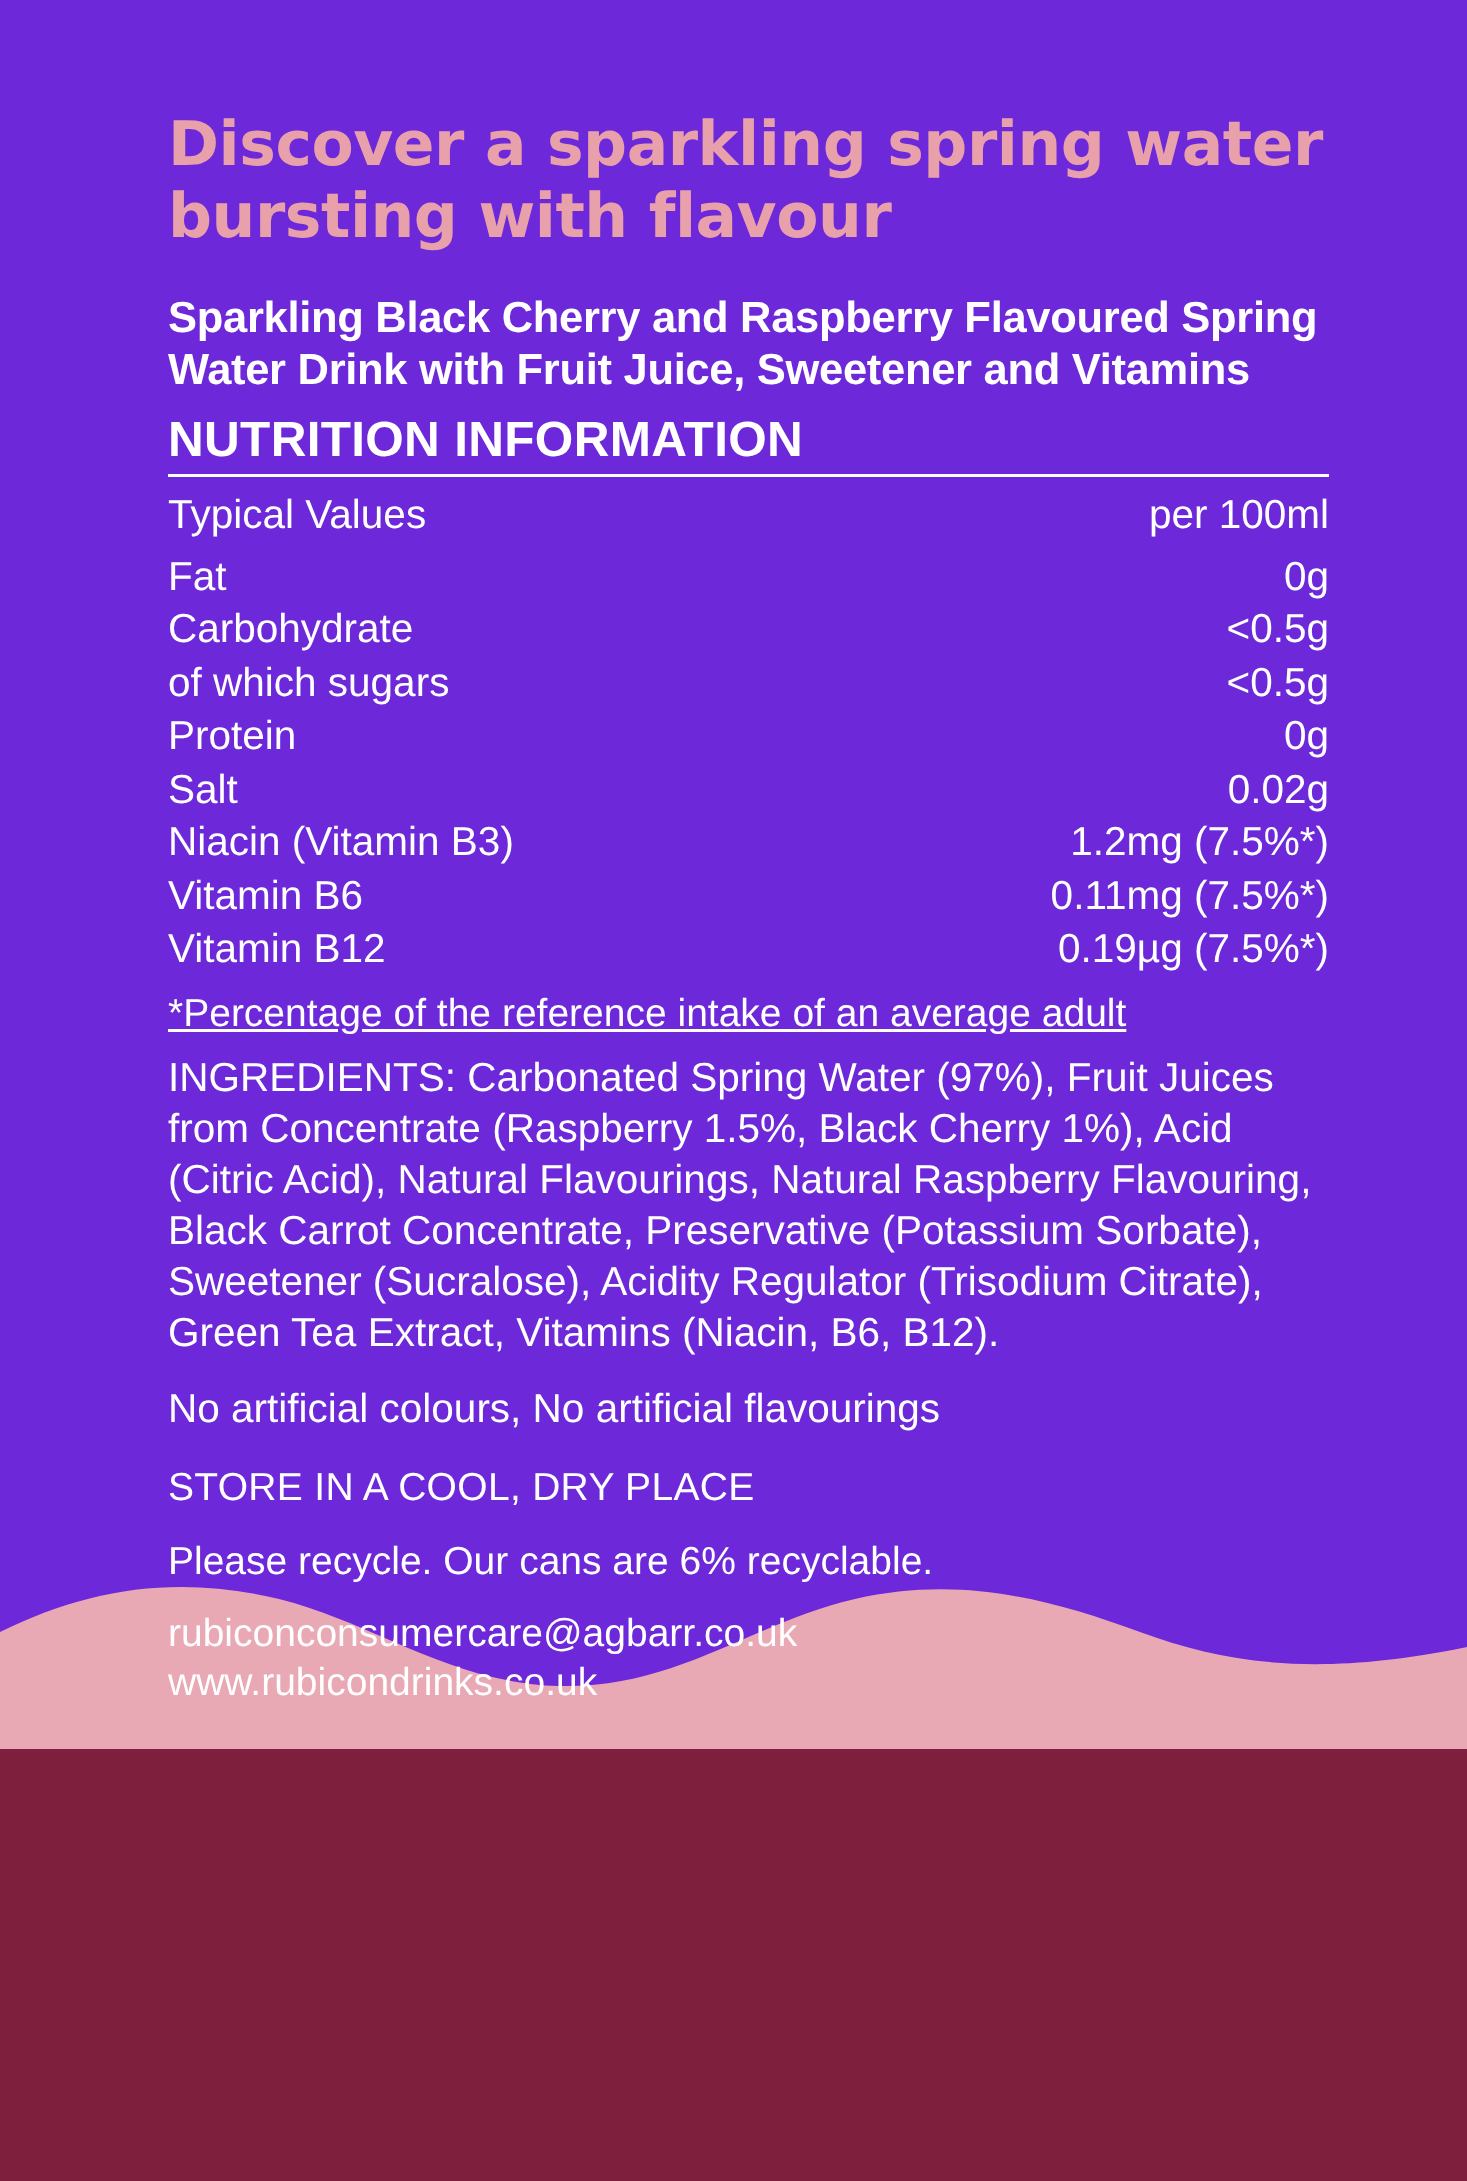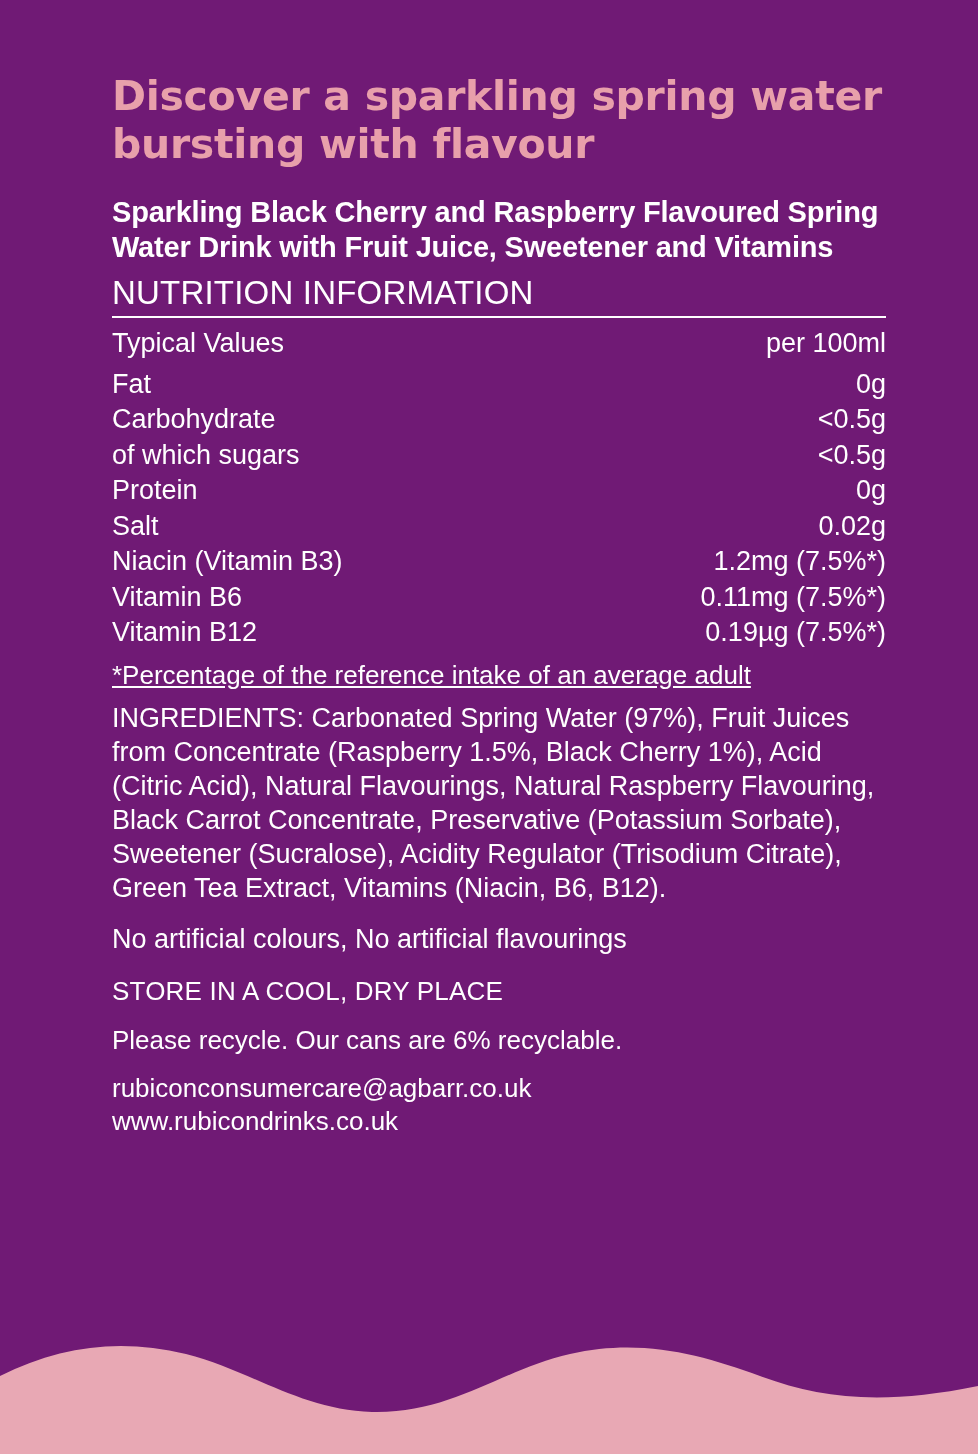"Discover a sparkling spring water" .label-root { background: #701a75 -> #6d28d9; height: 1454px -> 1166px }
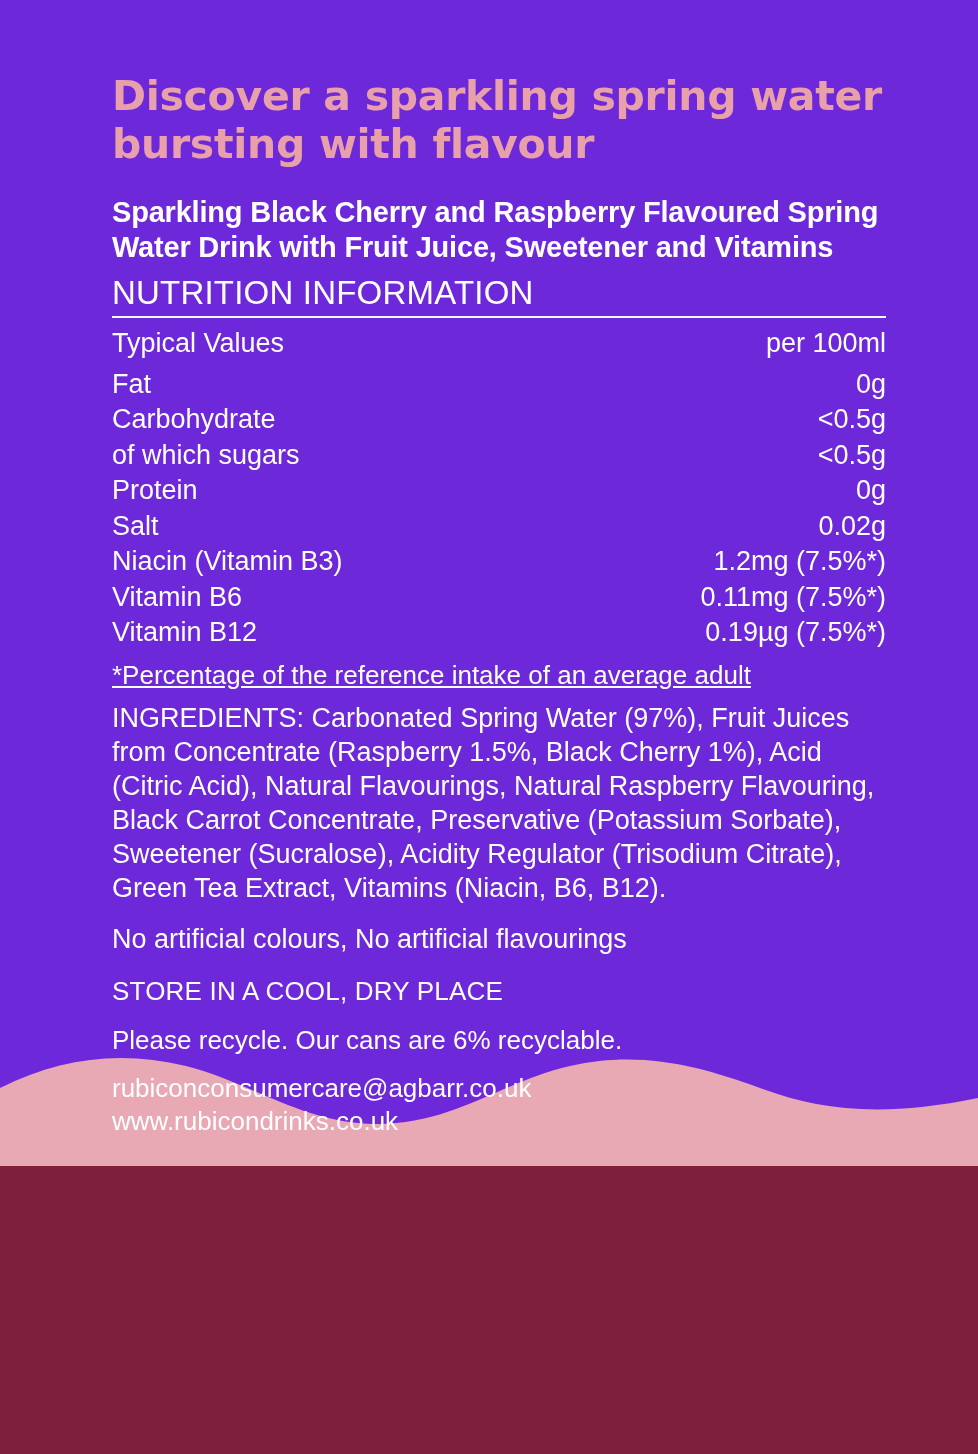"NUTRITION INFORMATION" .nutrition-title { font-weight: normal -> bold }
